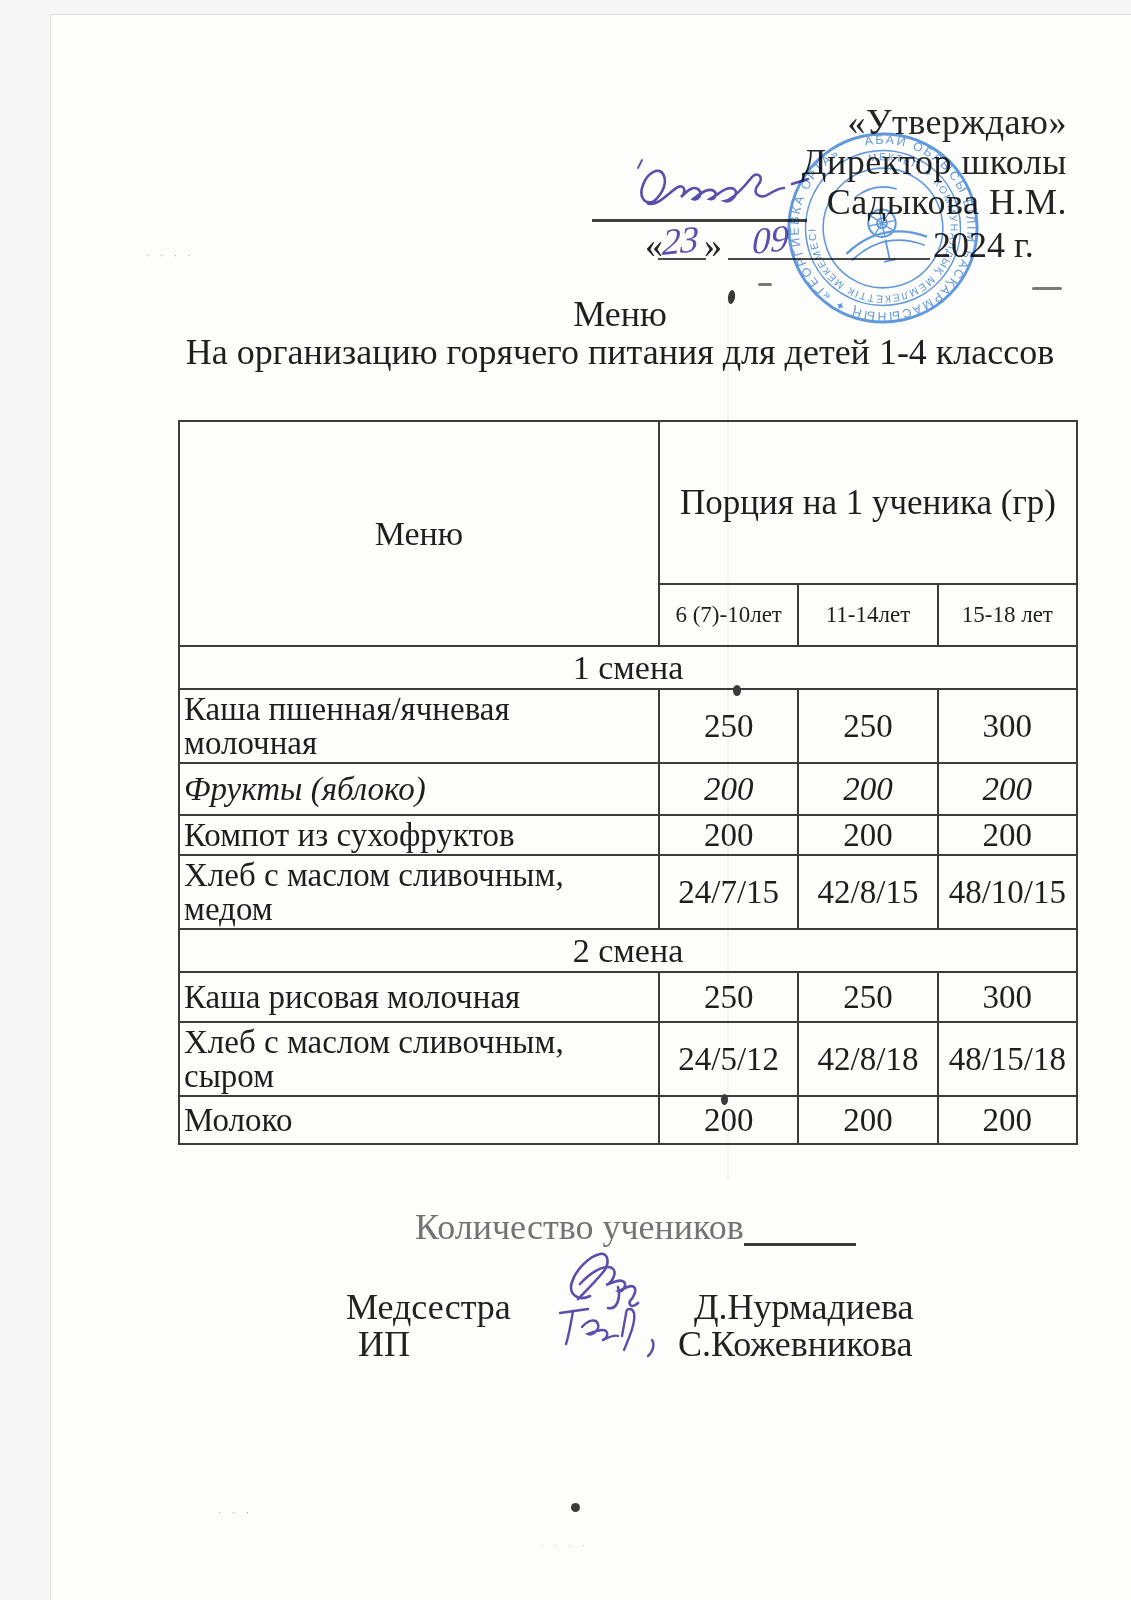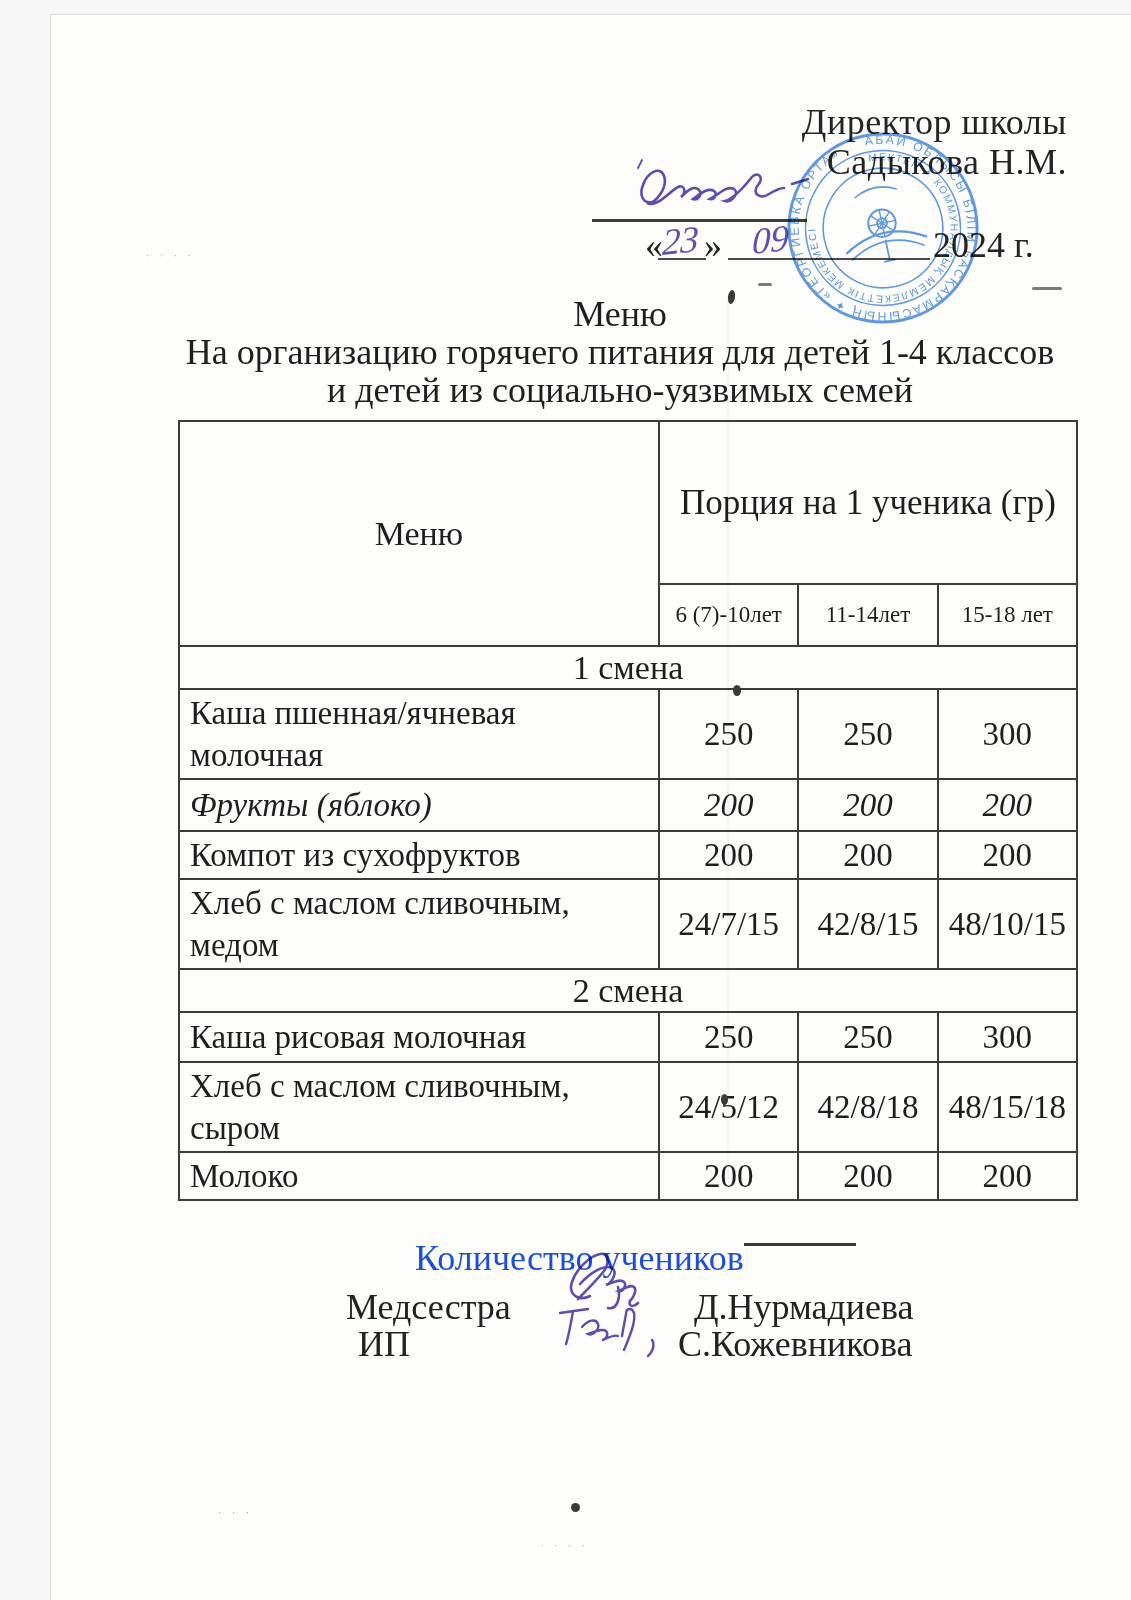"«Утверждаю»" div { html: none -> <div>«Утверждаю»</div> }
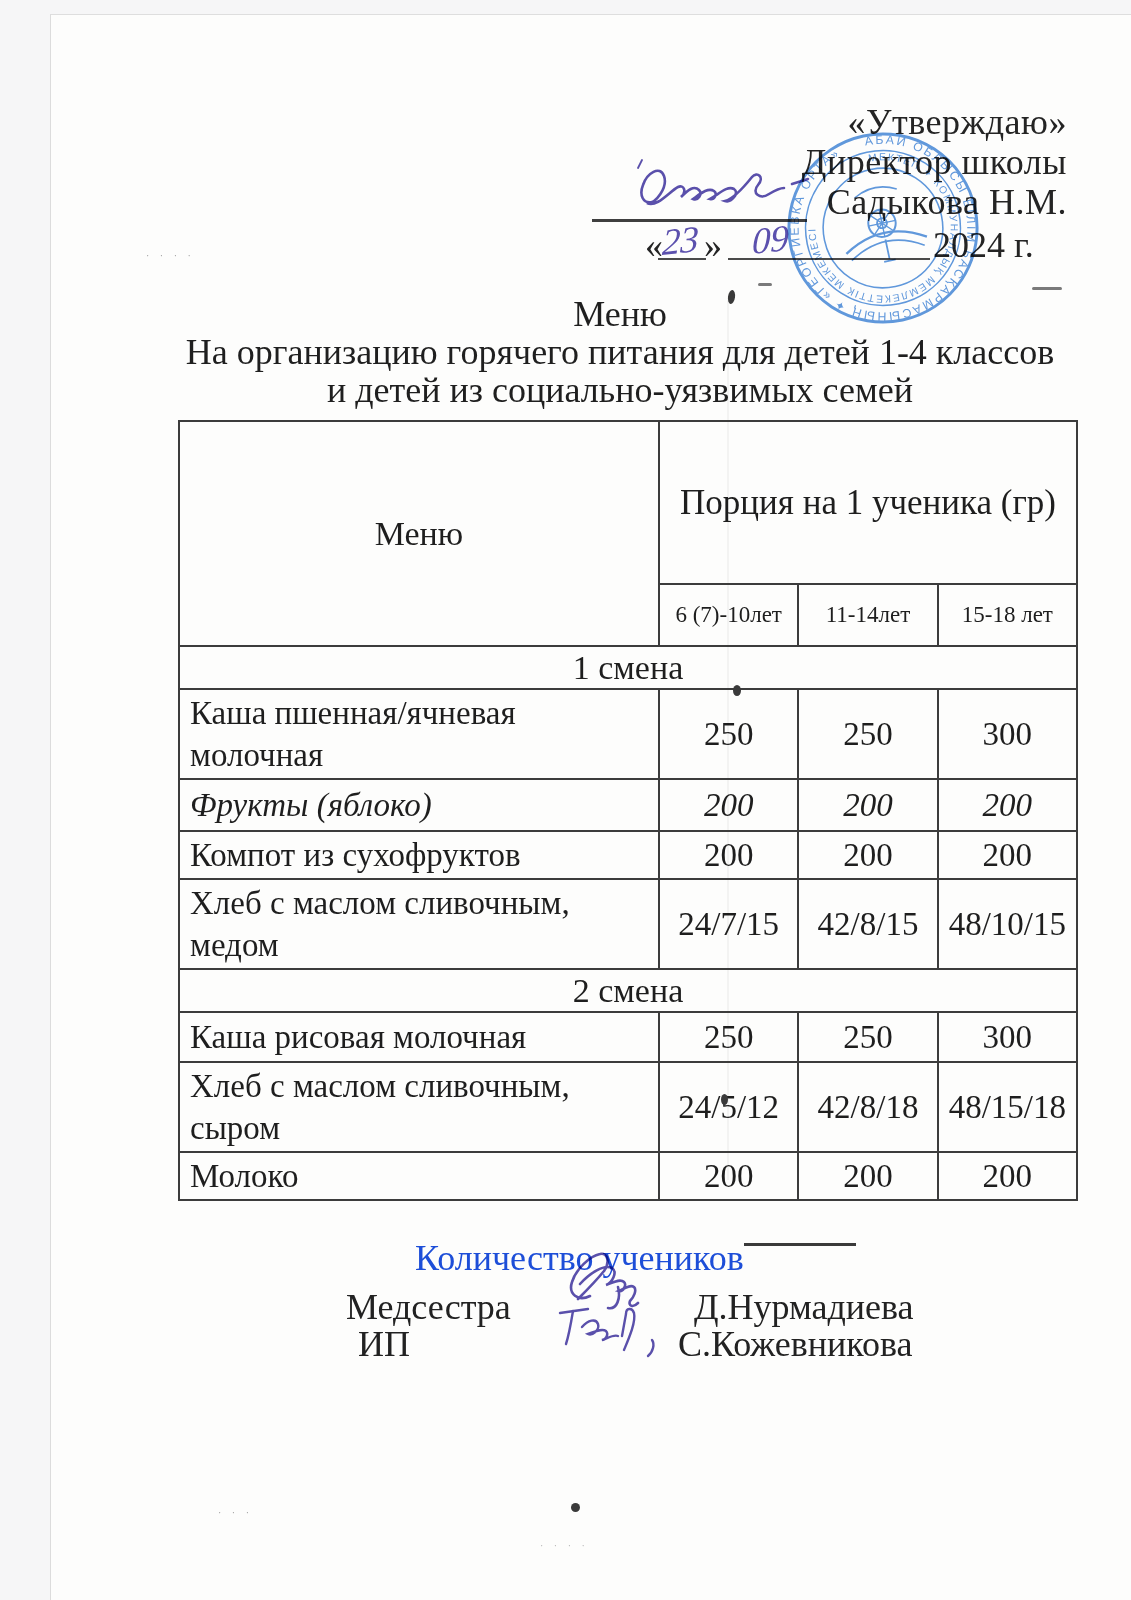"и детей из социально-уязвимых семей" div { html: <div>и детей из социально-уязвимых семей</div> -> none }
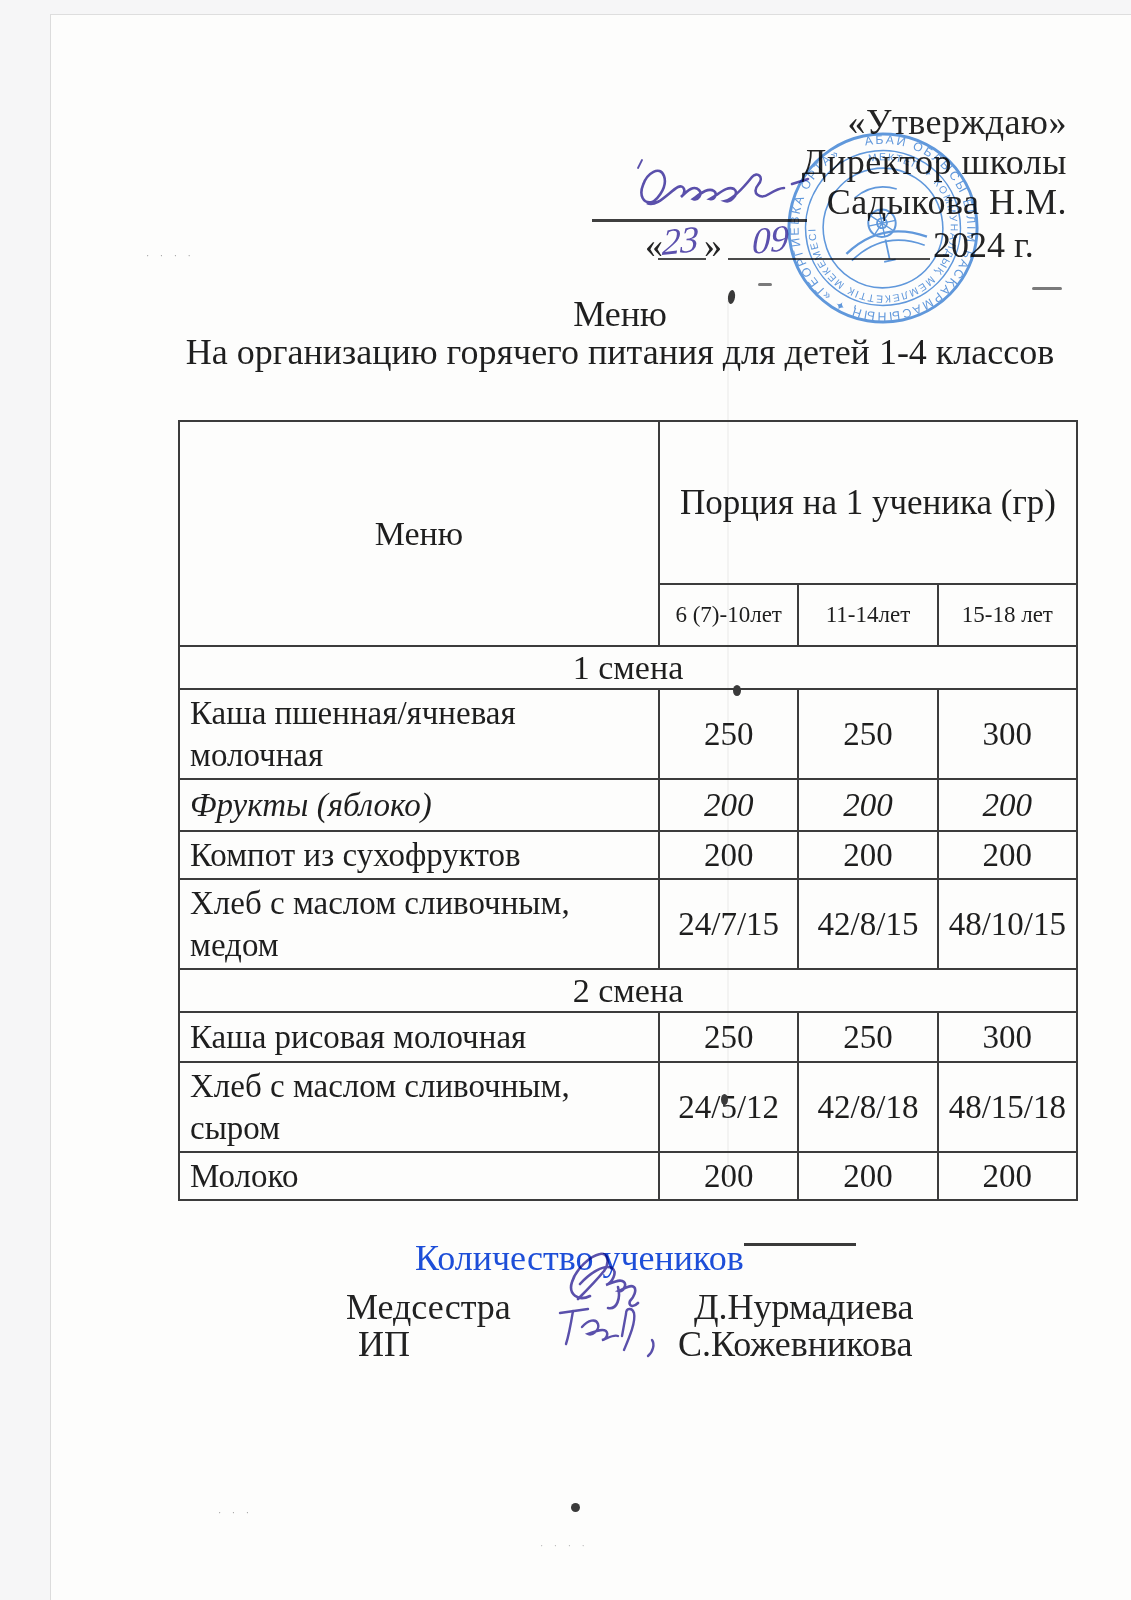"Каша пшенная/ячневая молочная" td.dish { line-height: 42px -> 34px; padding: 2px 60px 2px 10px -> 2px 60px 2px 4px }
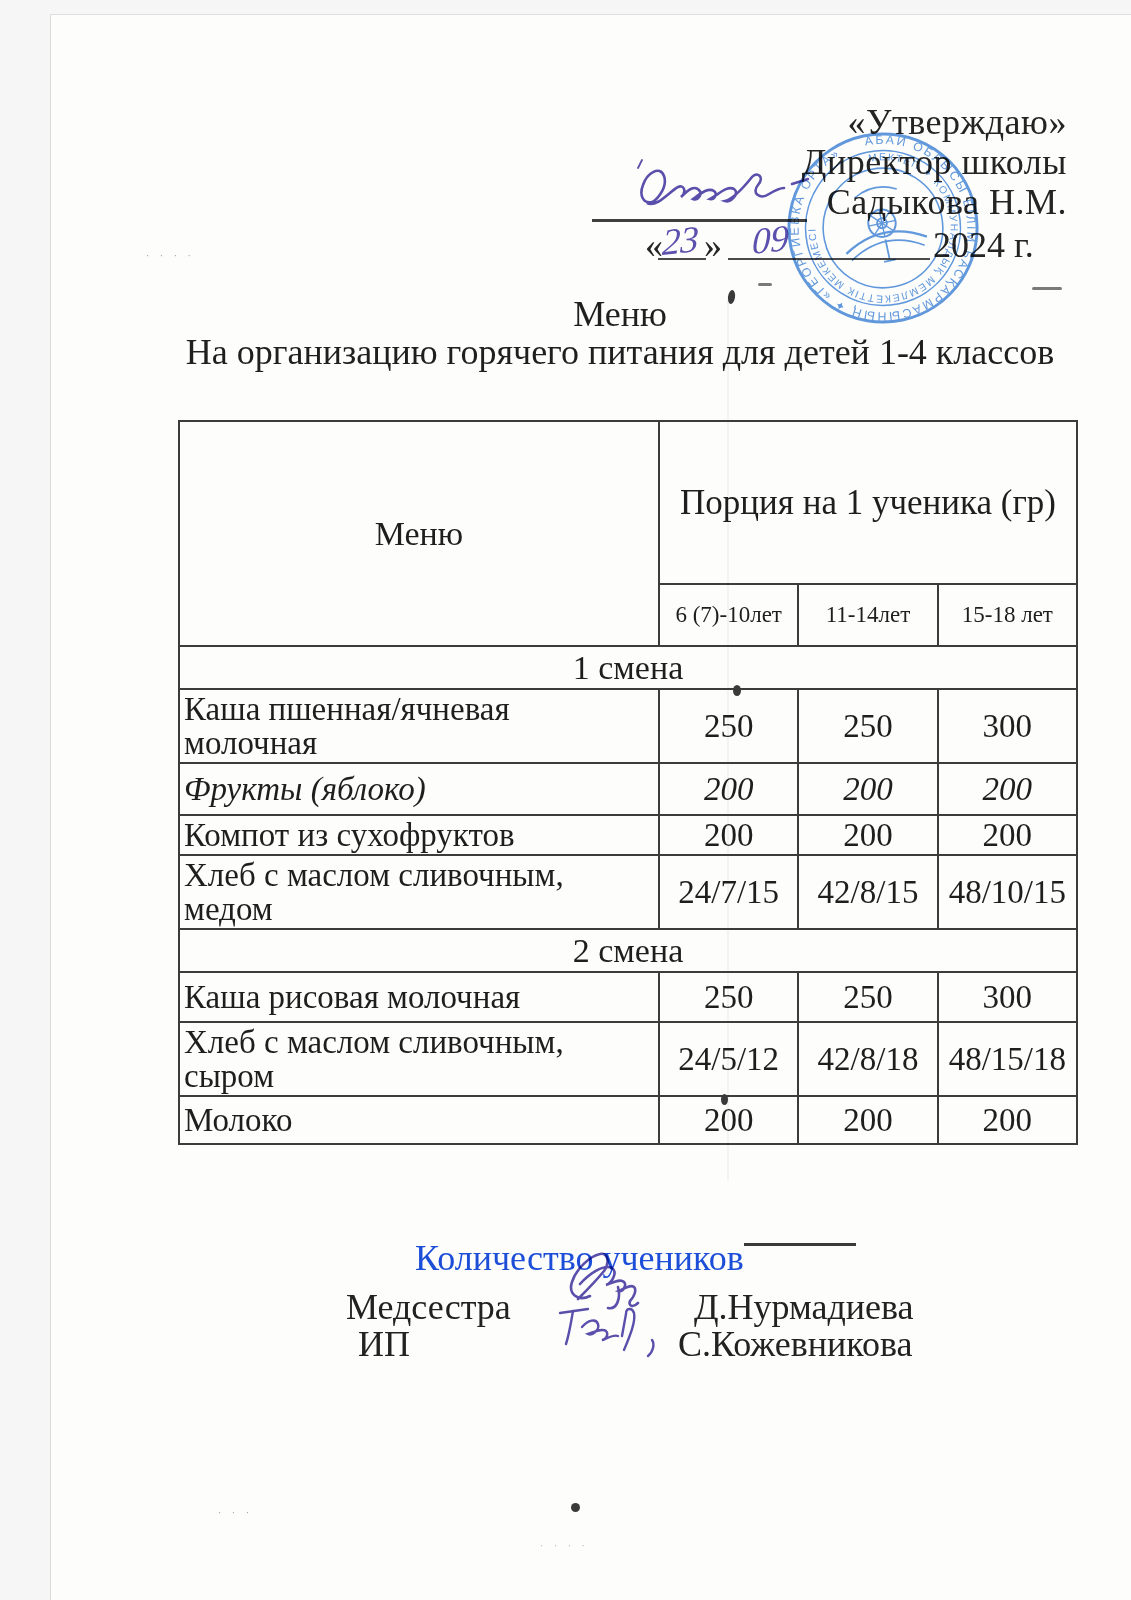"Количество учеников" .count-label { color: #1d4ed8 -> #737373; margin-top: 31px -> none }
